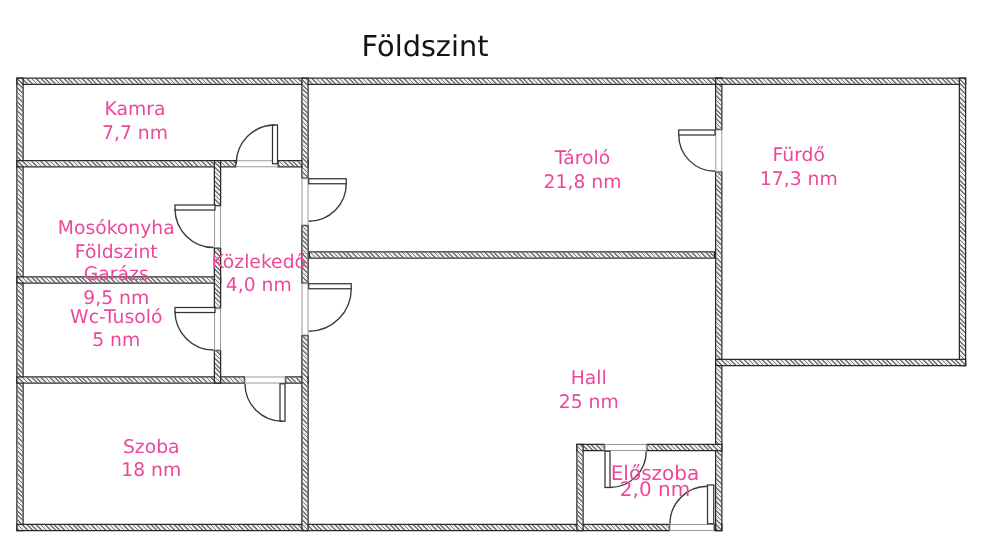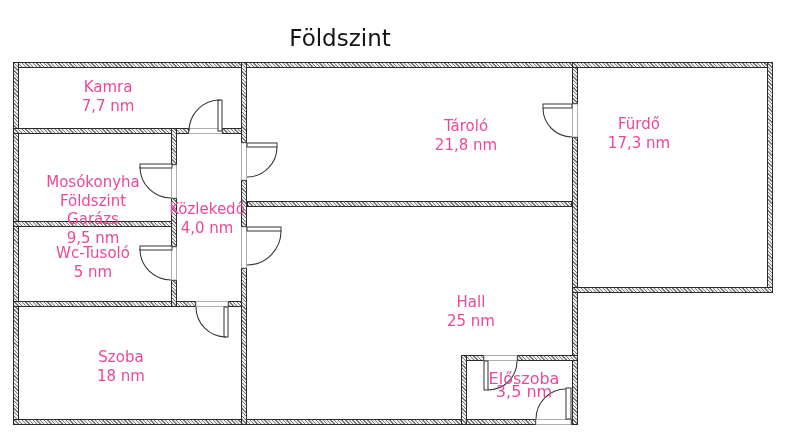"3,5 nm" span { text: 3,5 -> 2,0 }
